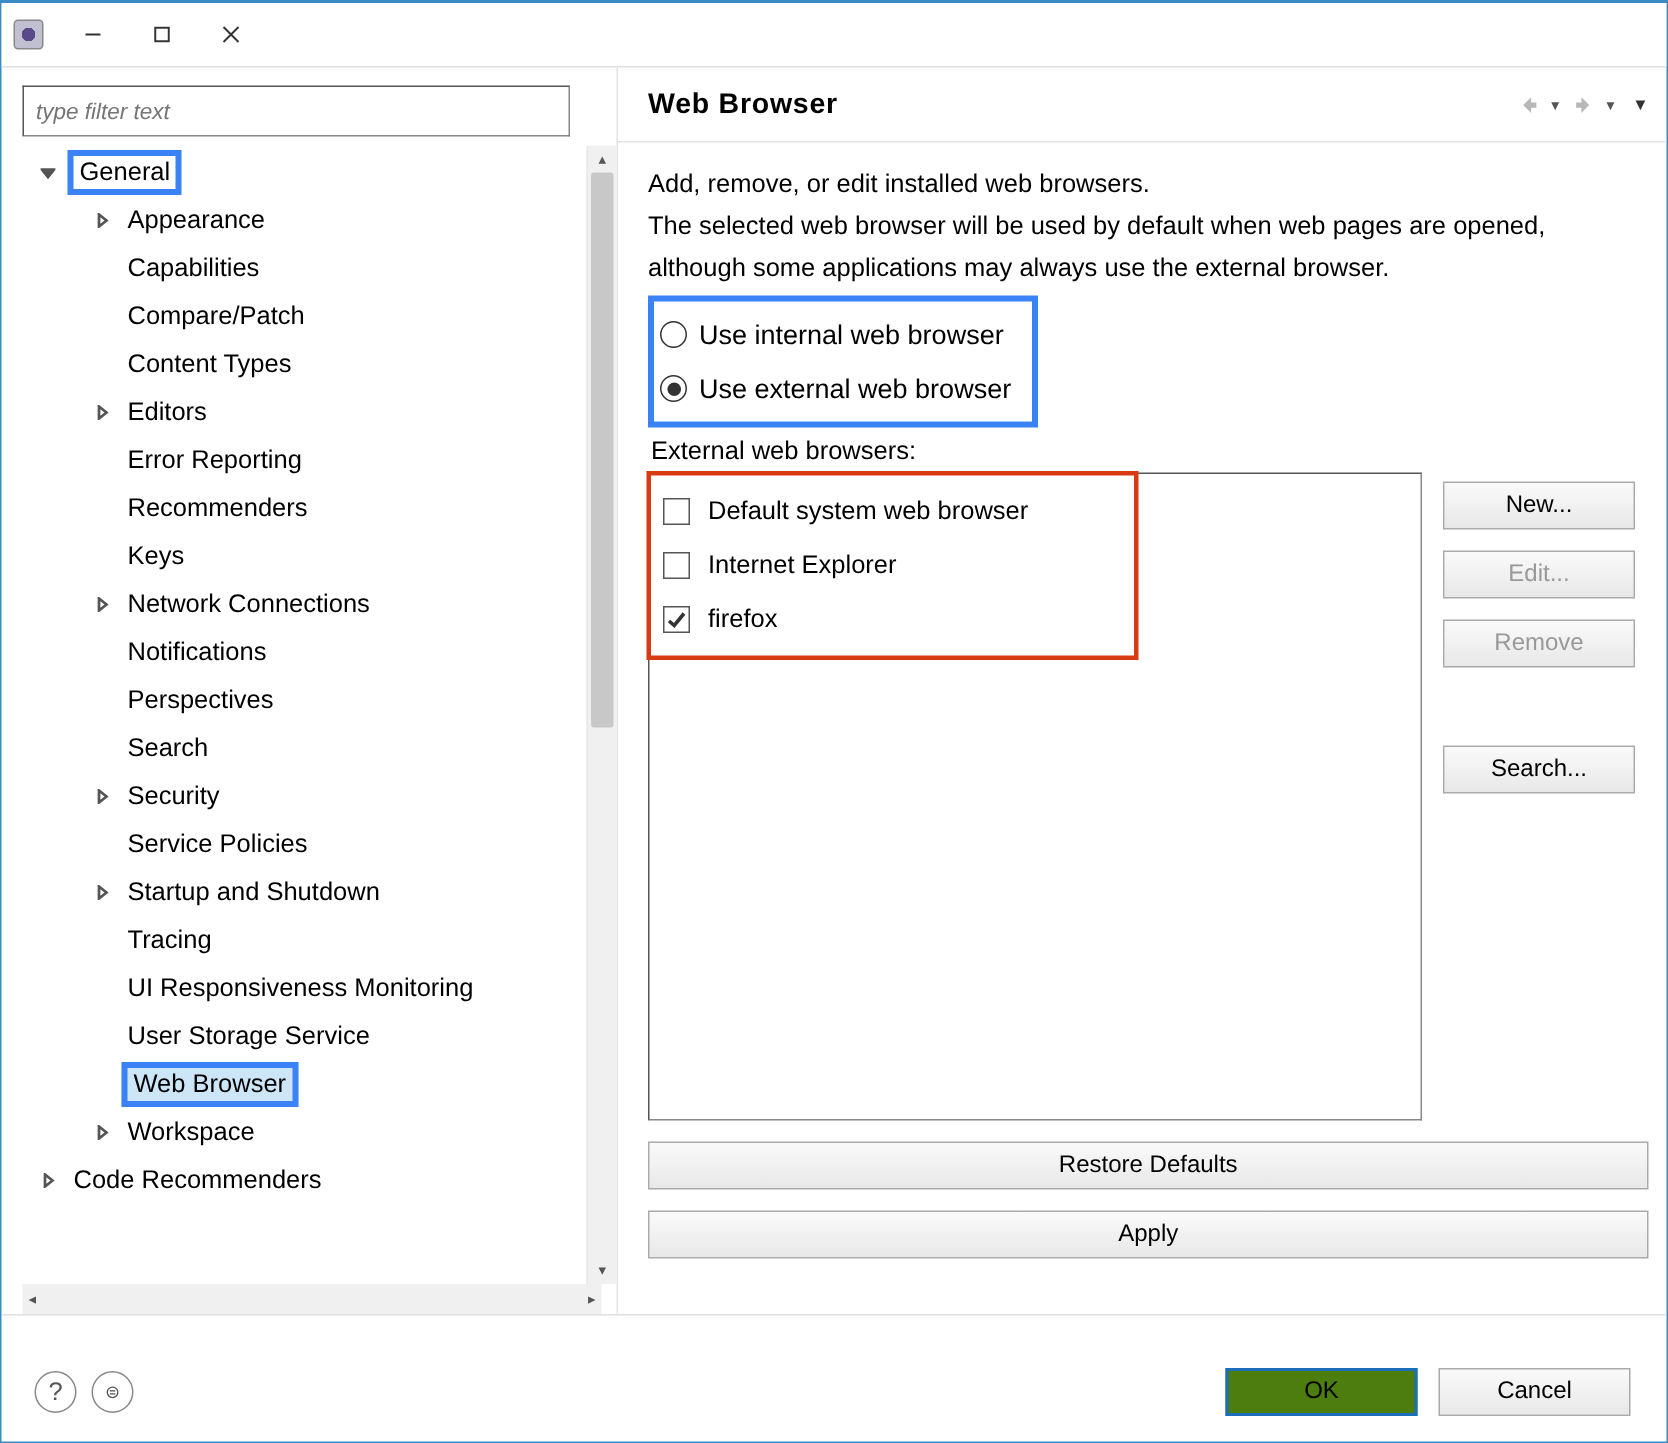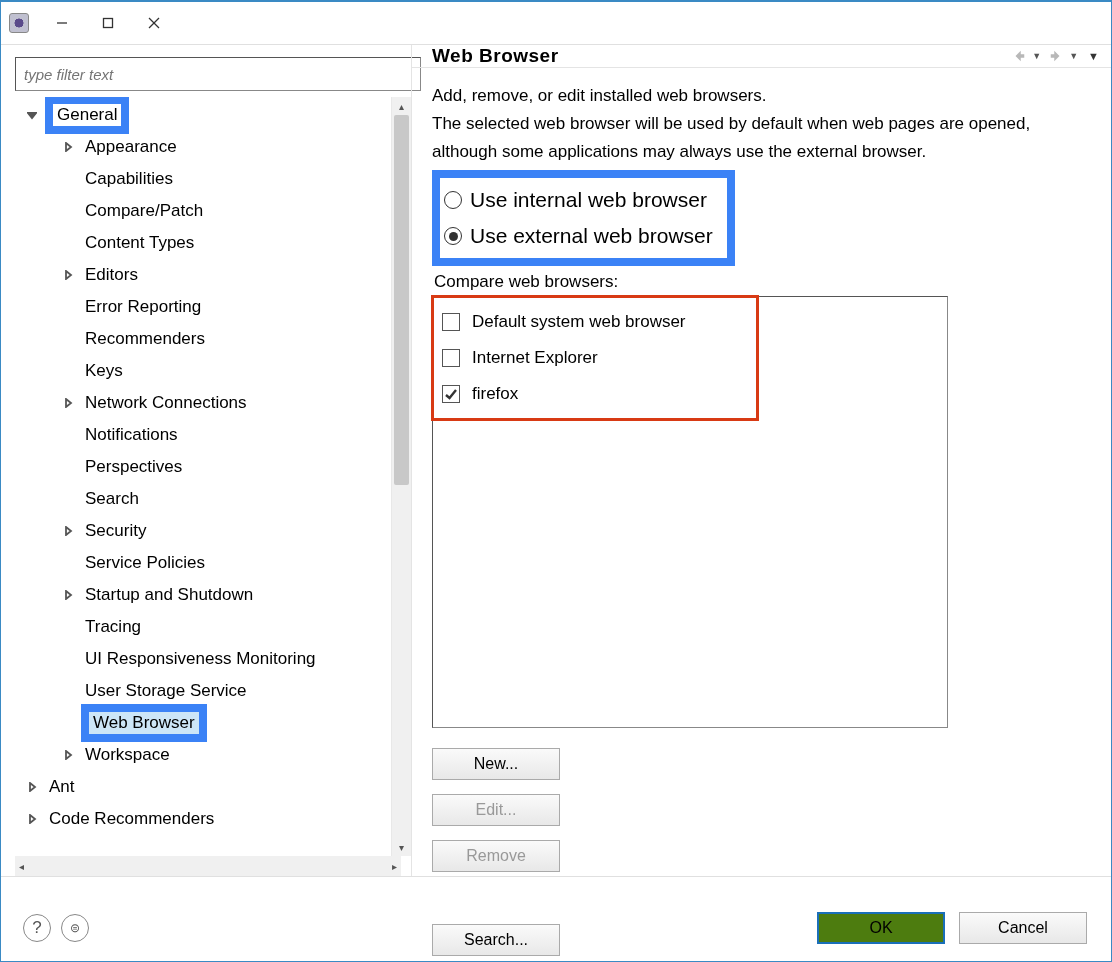"type filter text" .filter-input { width: 406px -> 365px }
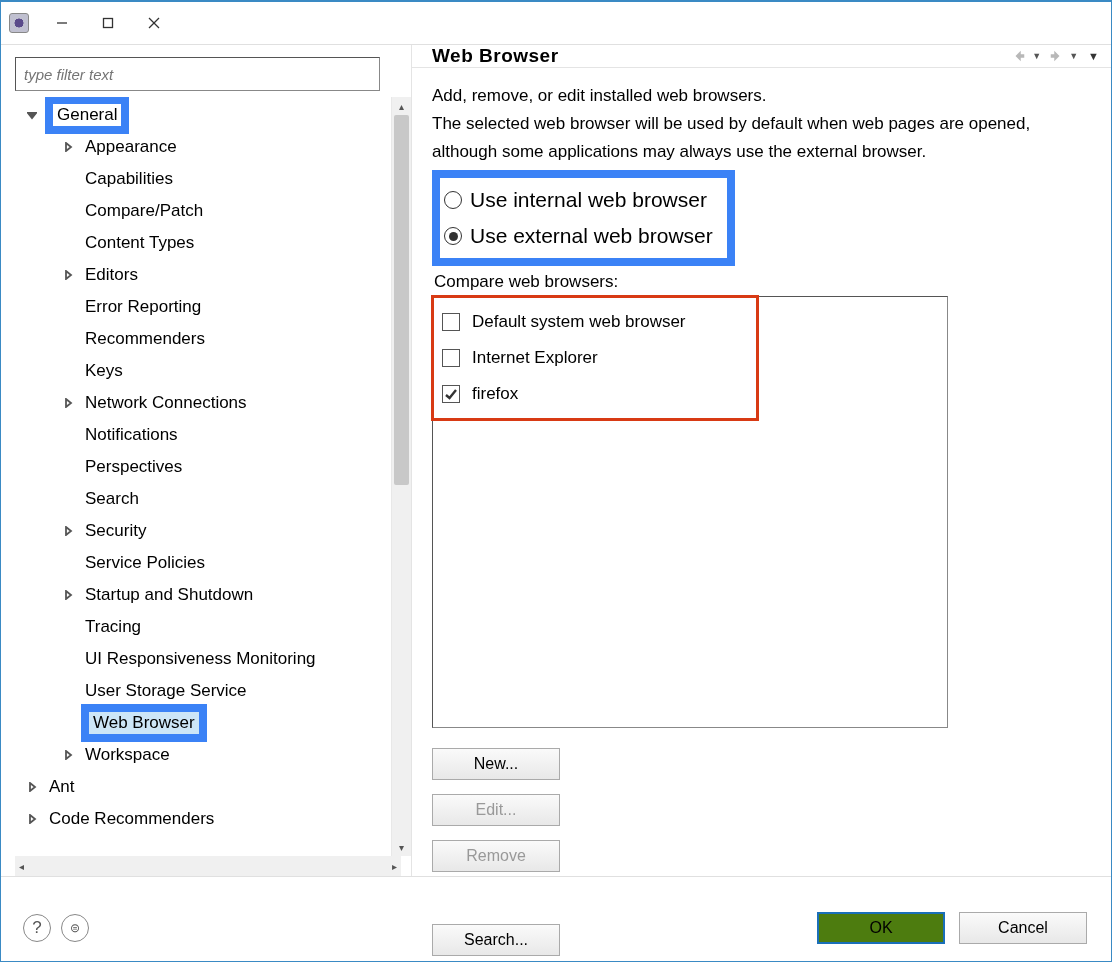"General" .redbox { border: 8px solid #3b82f6 -> 4px solid #3b82f6 }
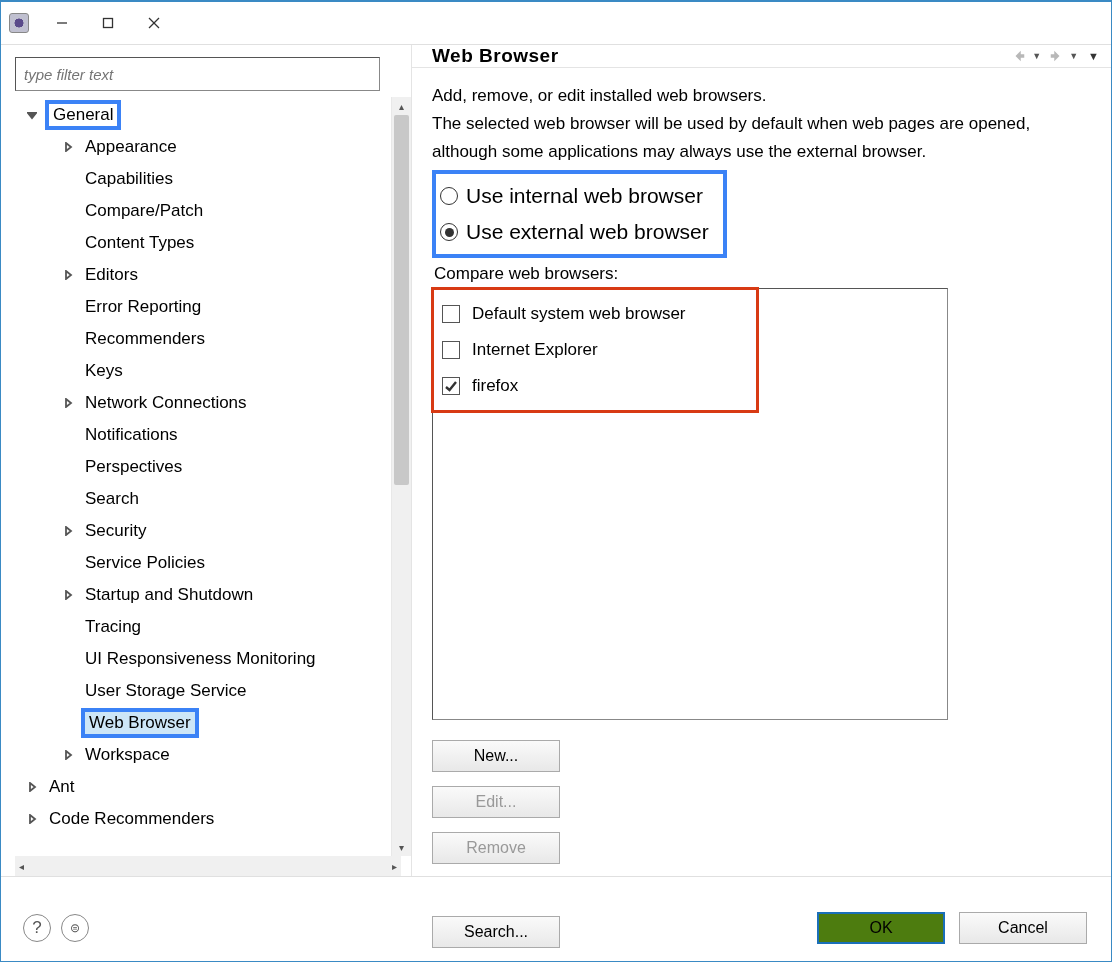"Use internal web browser" .radio-row { font-size: 21px -> 18px }
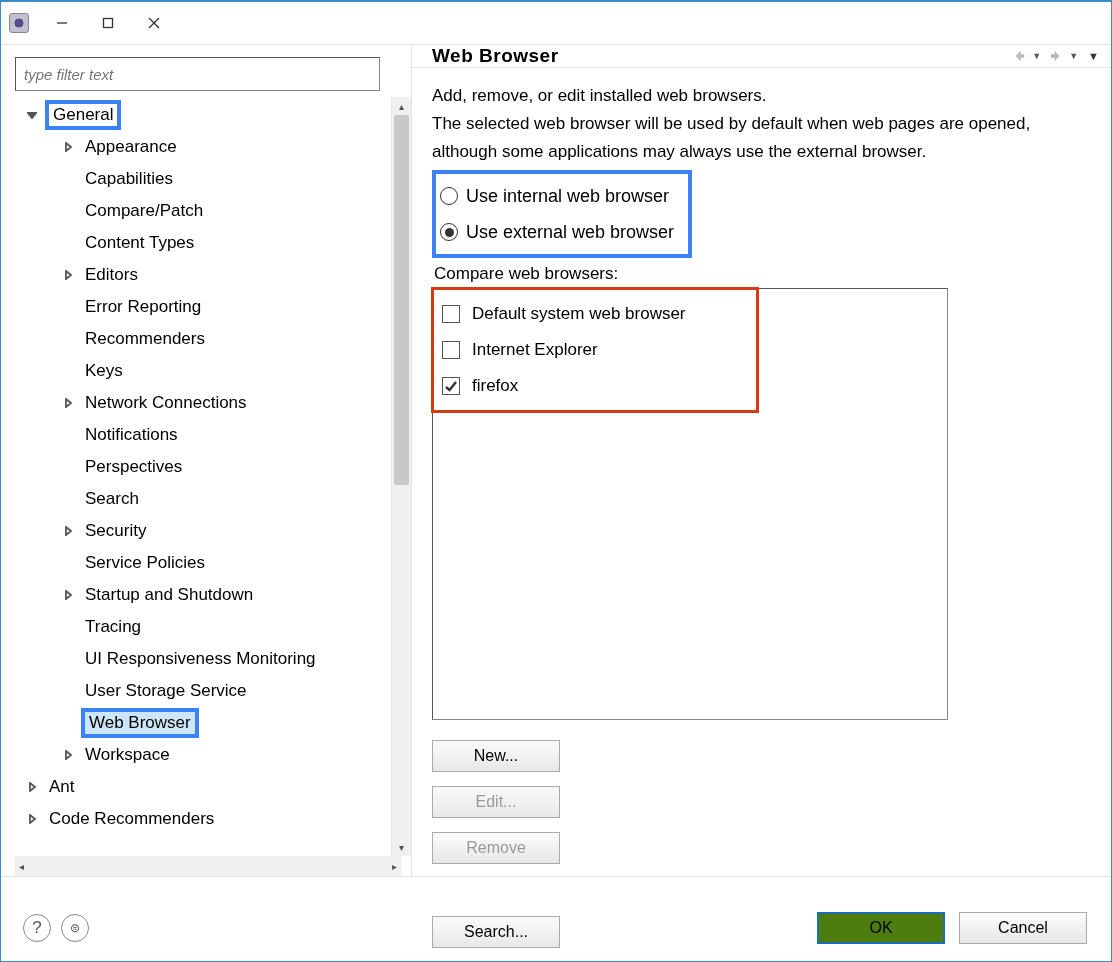"Compare web browsers:" div.ext-label { text: Compare -> External }
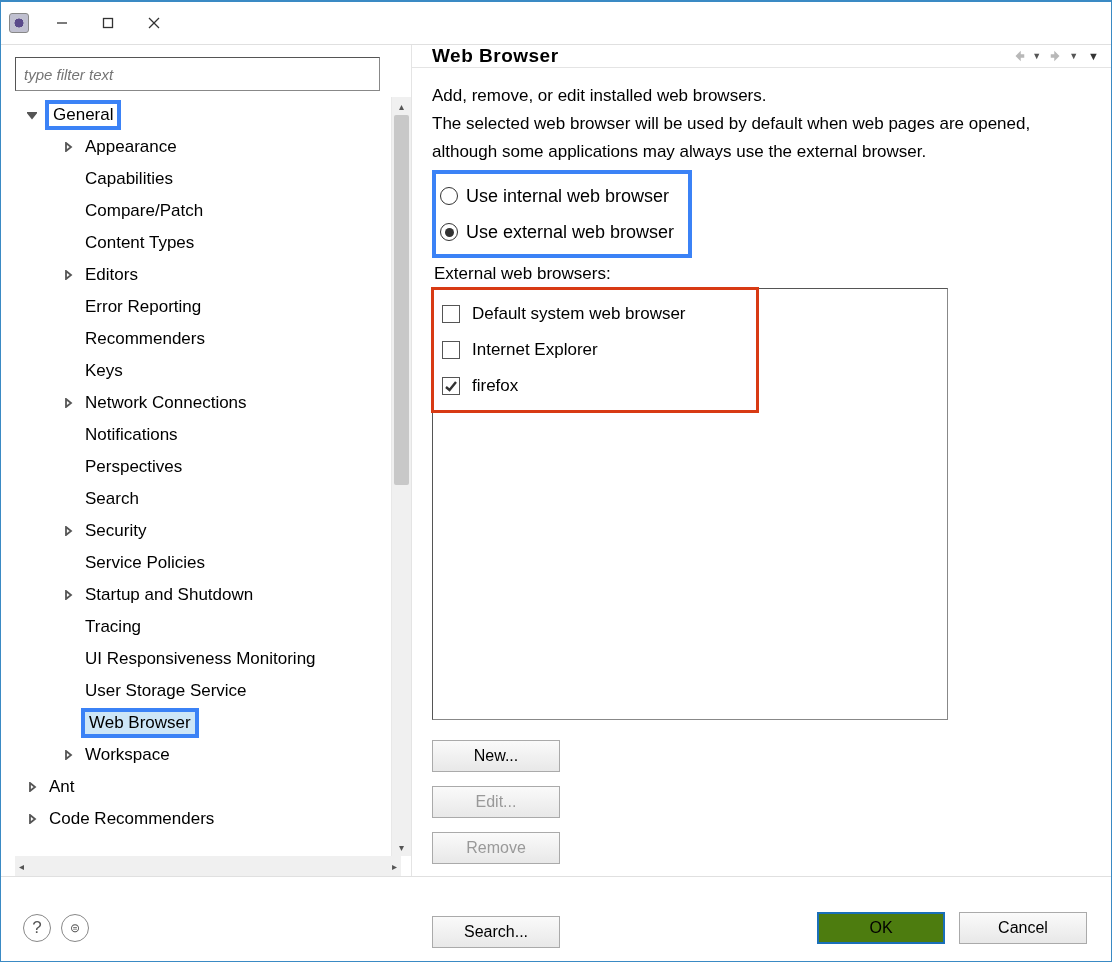"Default system web browser" .browsers-row { flex-direction: column -> none }
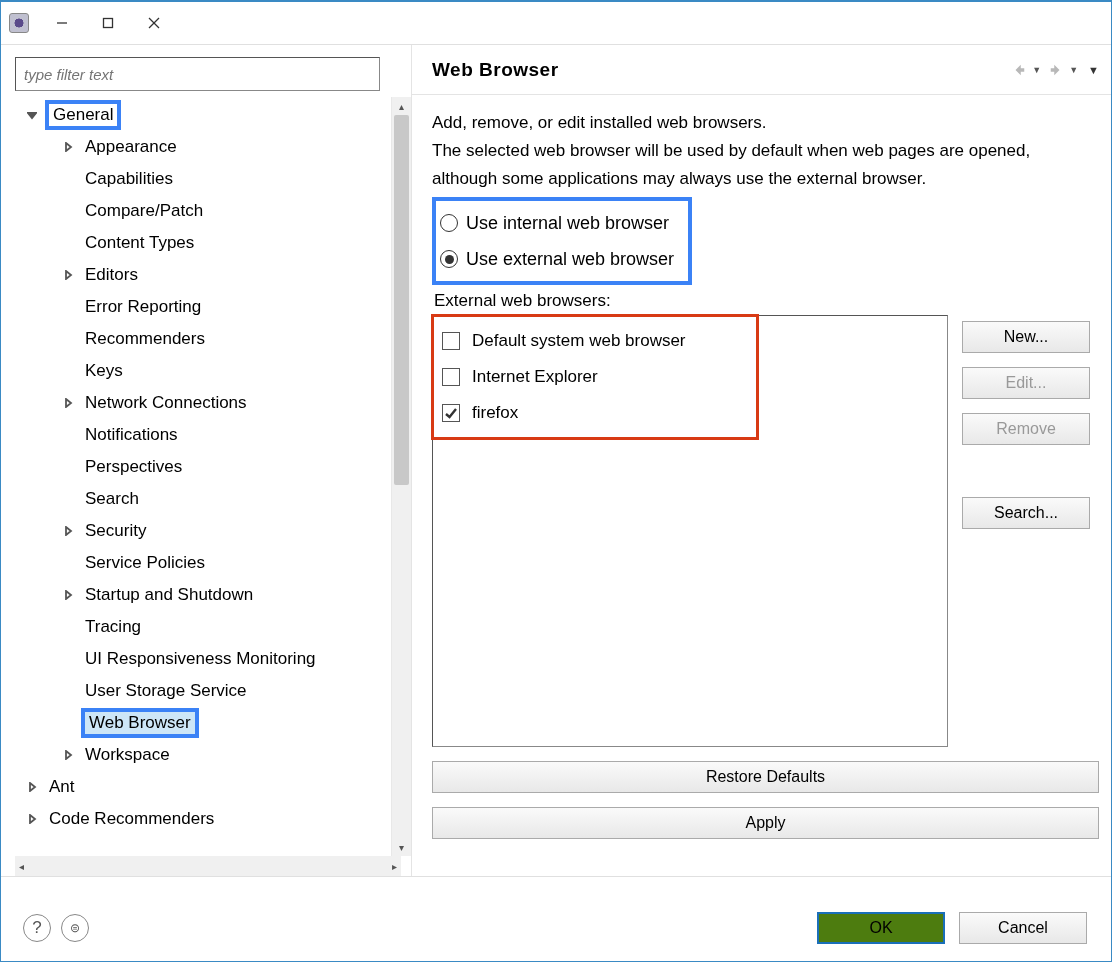"Ant" div.tree-item { html: <div> <span> <svg> <path></path> </svg> </span> <span>Ant</span> </div> -> none }
